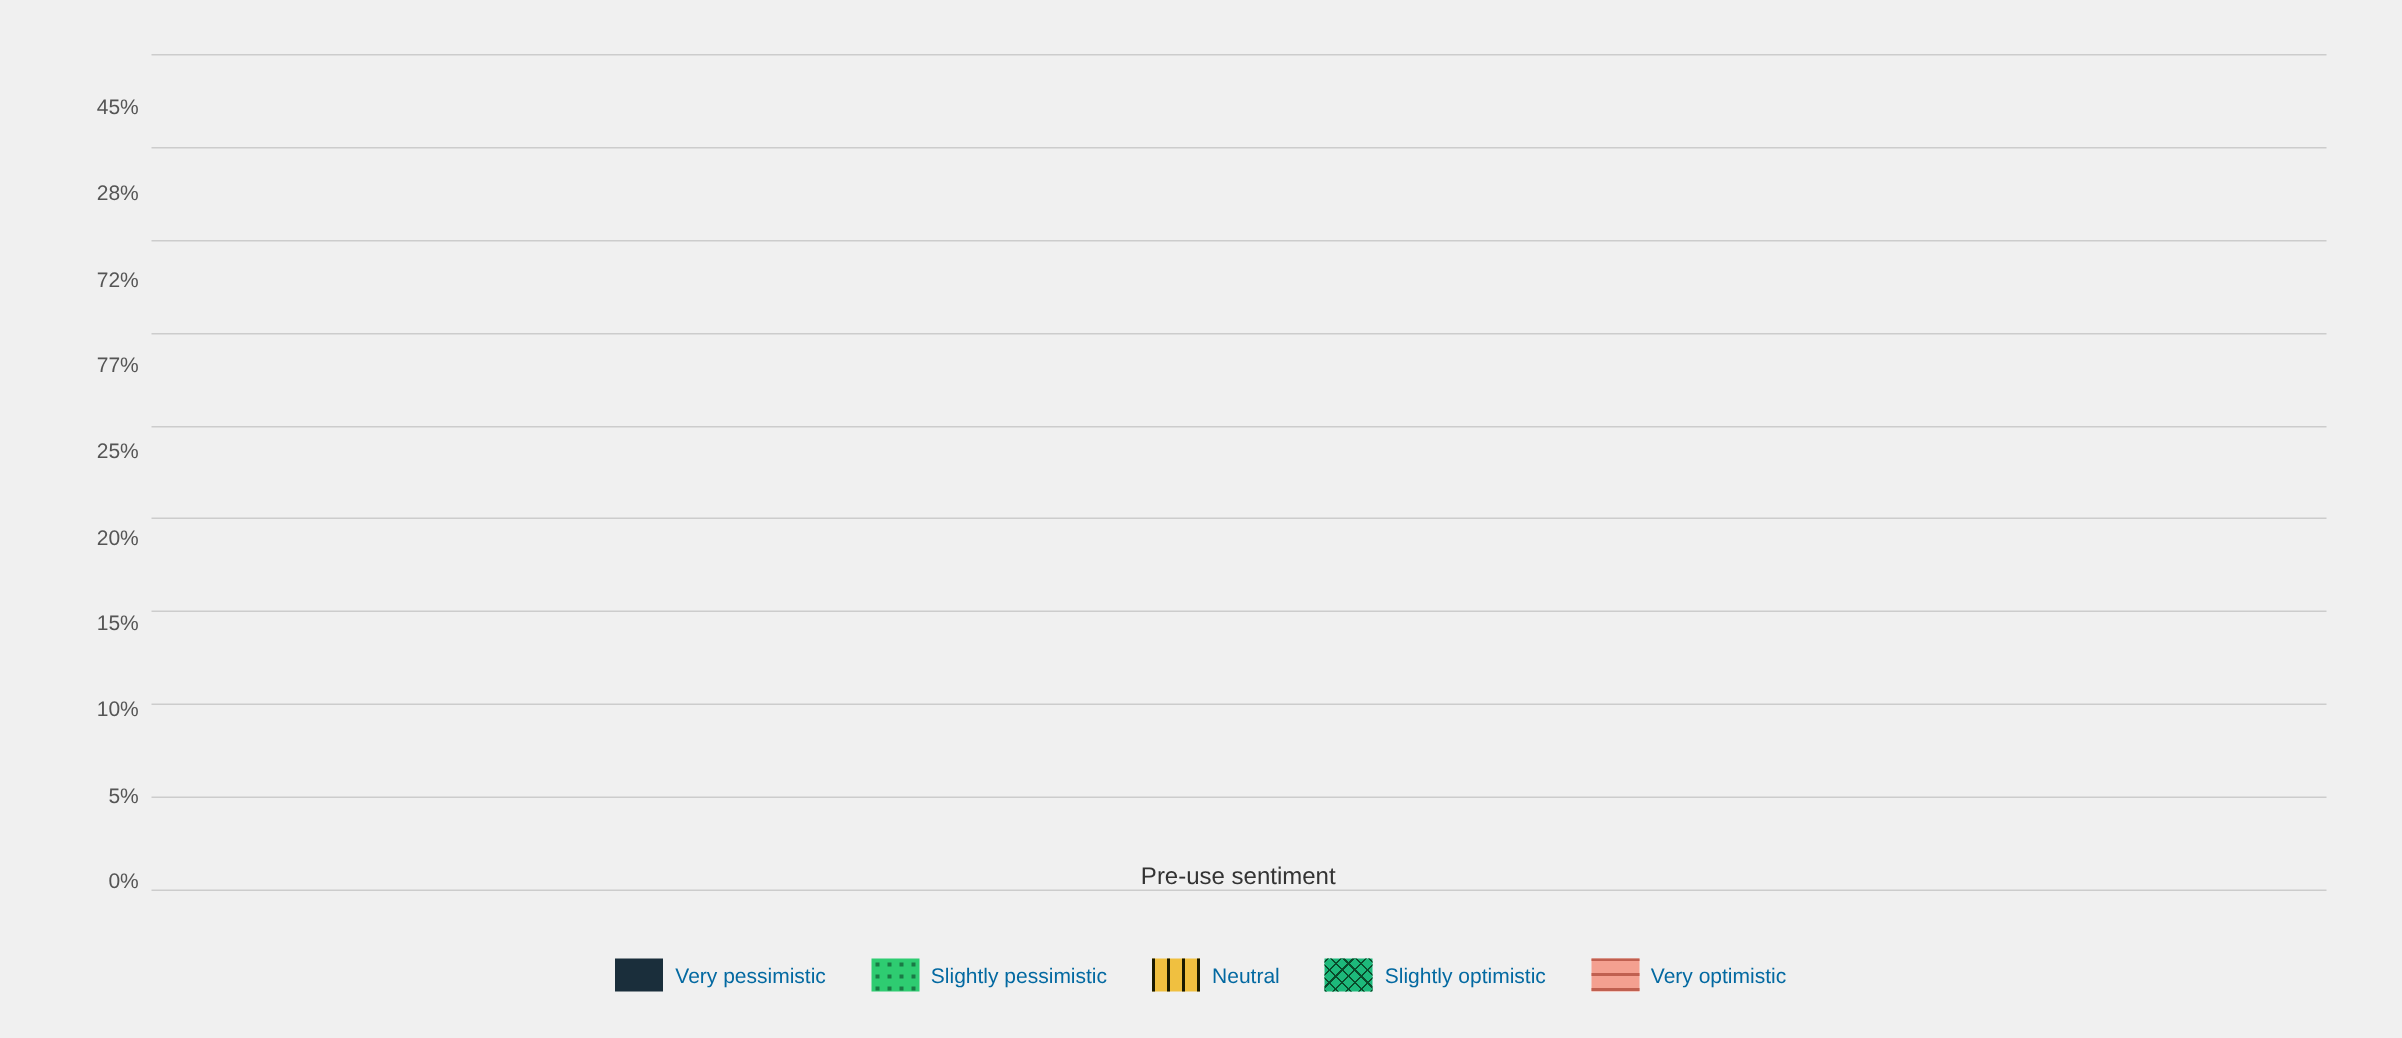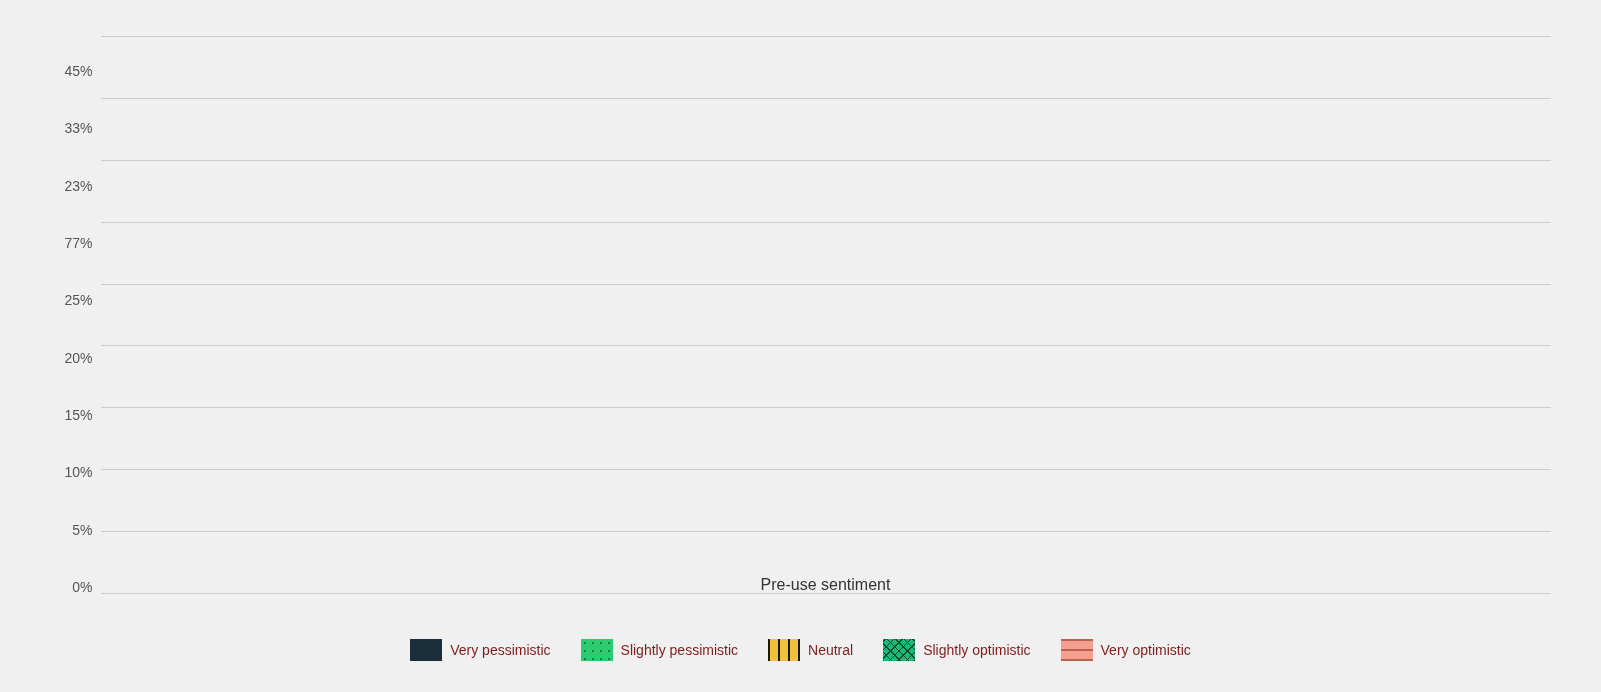"33%" div.y-label { text: 33% -> 28% }
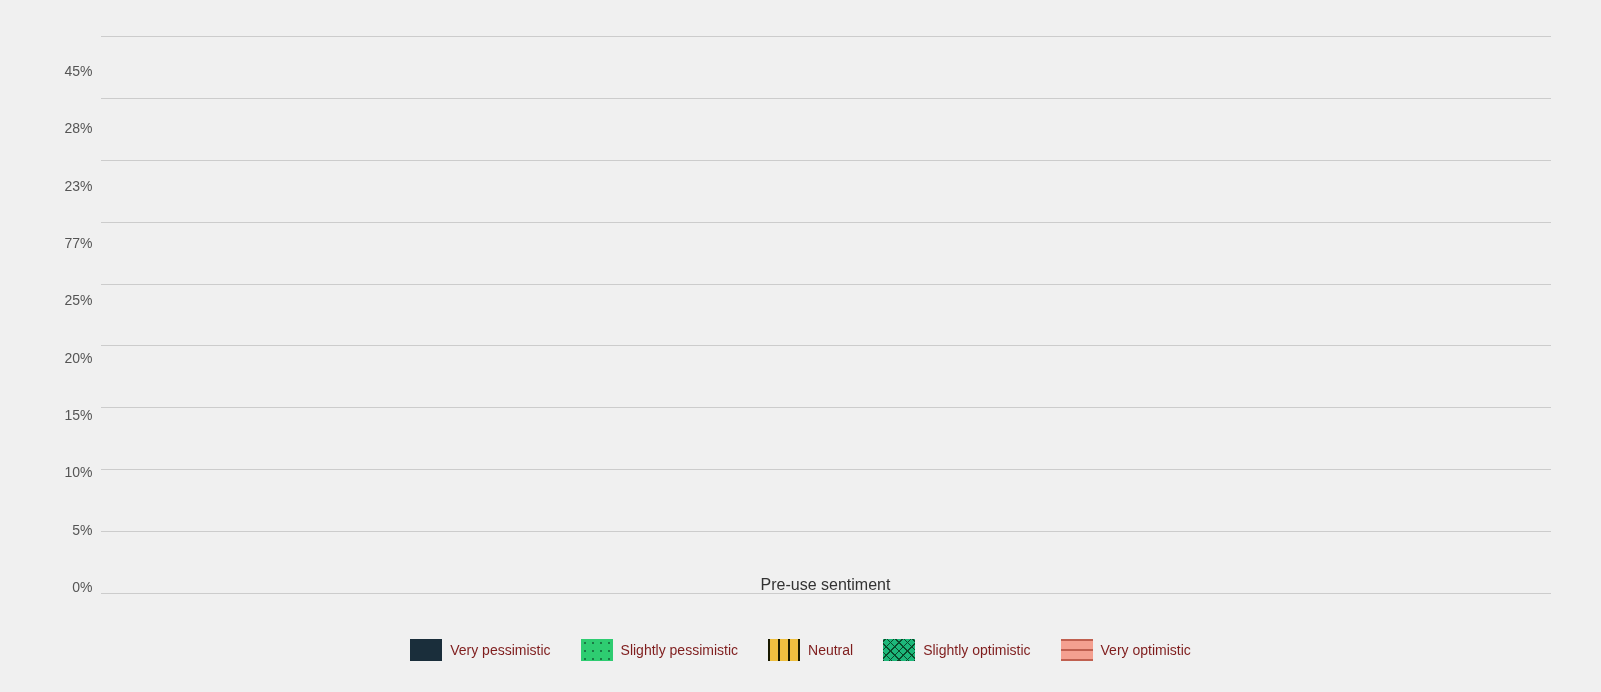"23%" div.y-label { text: 23% -> 72% }
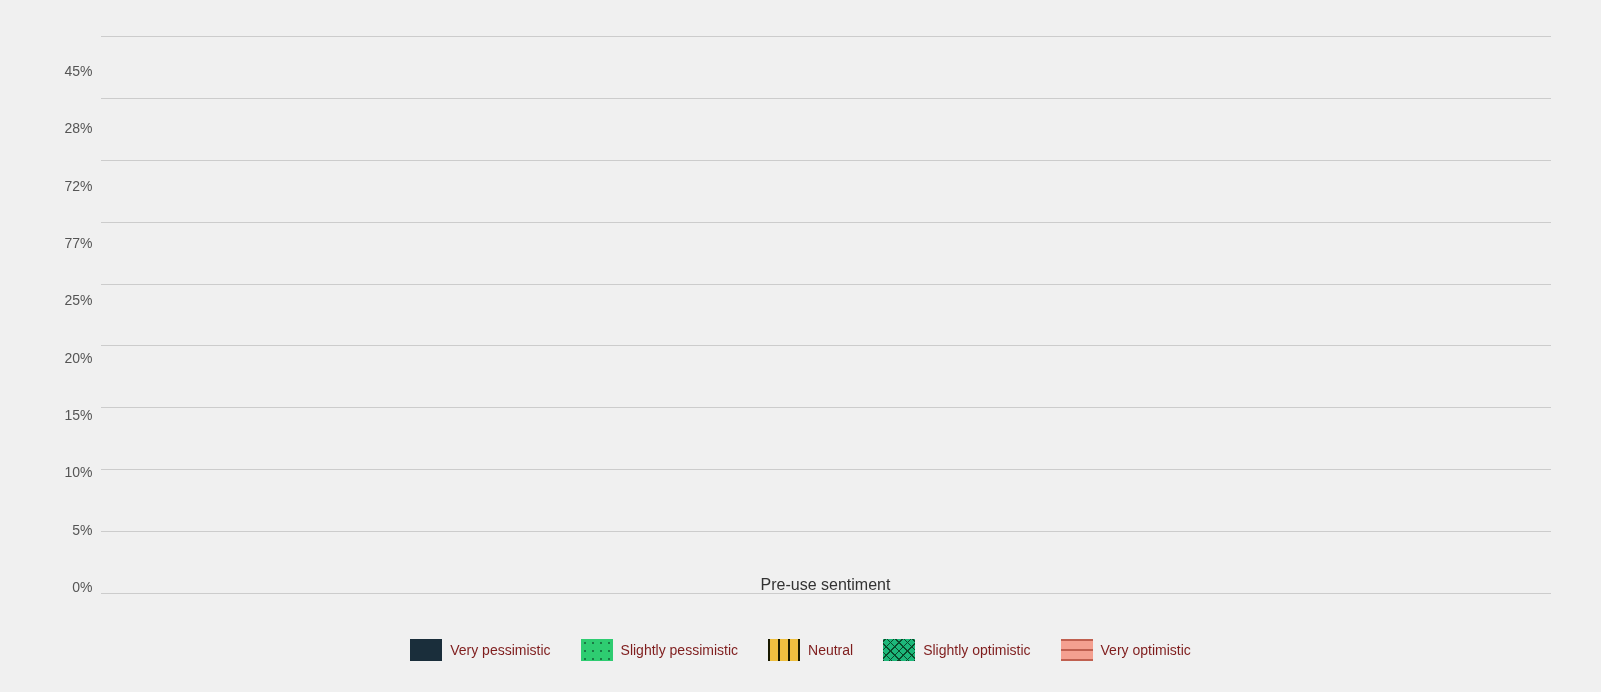"Very pessimistic" .legend-label { color: #7f1d1d -> #0369a1 }
